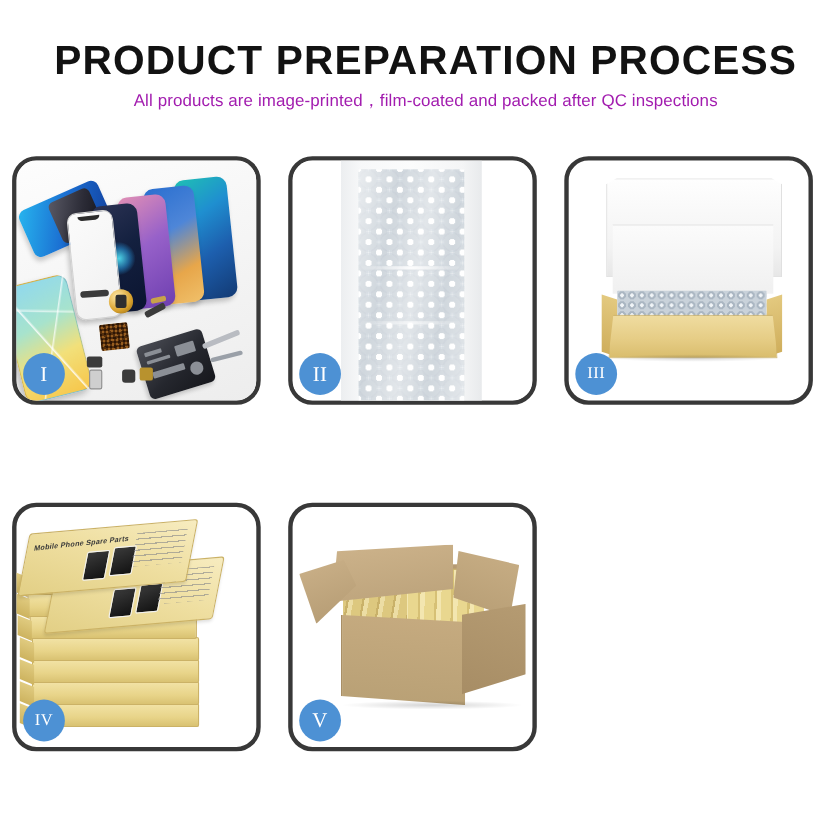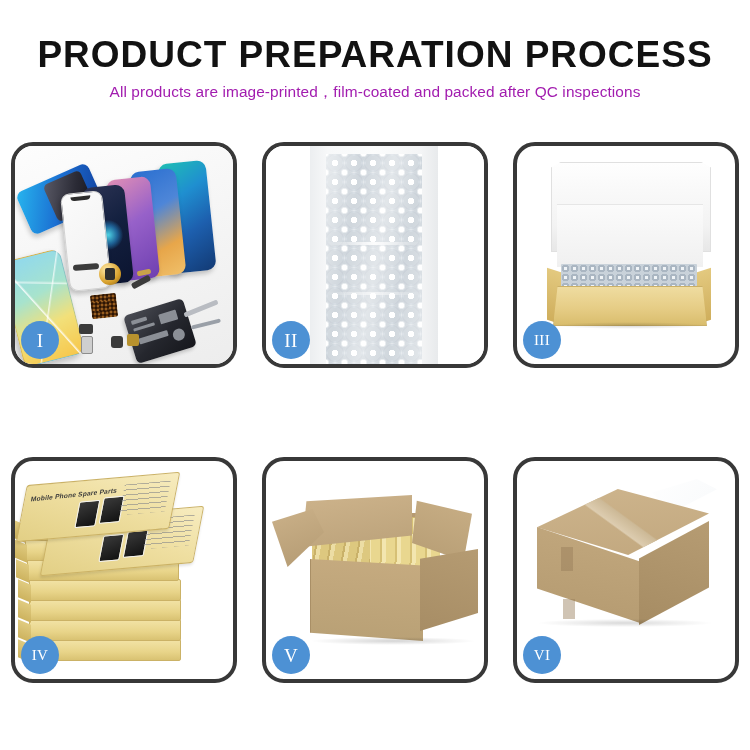"PRODUCT PREPARATION PROCESS" #header { left: 0 -> 12px }
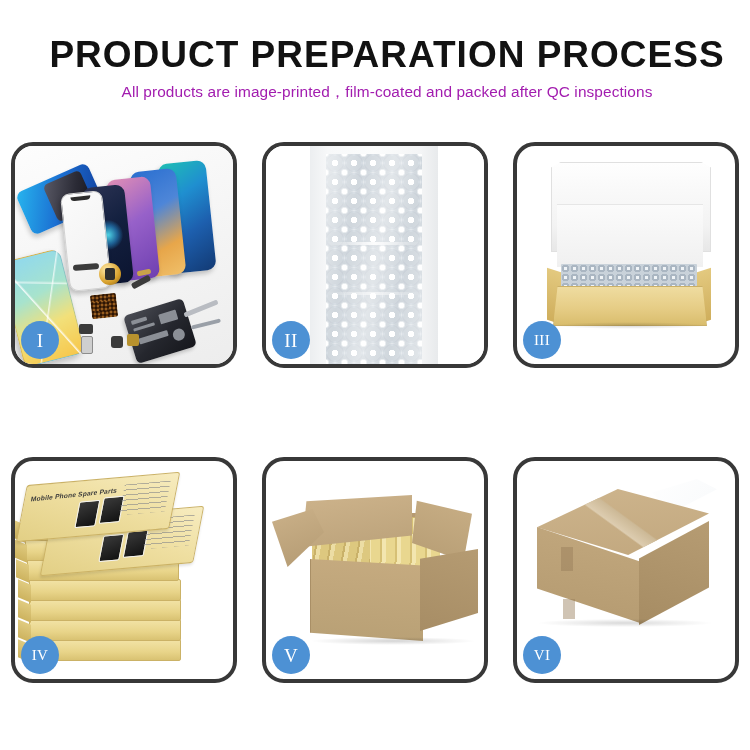"VI" div.panel { html: <div> <div> <div></div> <div></div> <div></div> <div></div> <div></div> <div></div> <div></div> <div></div> </div> <div> <span>VI</span> </div> </div> -> none }
